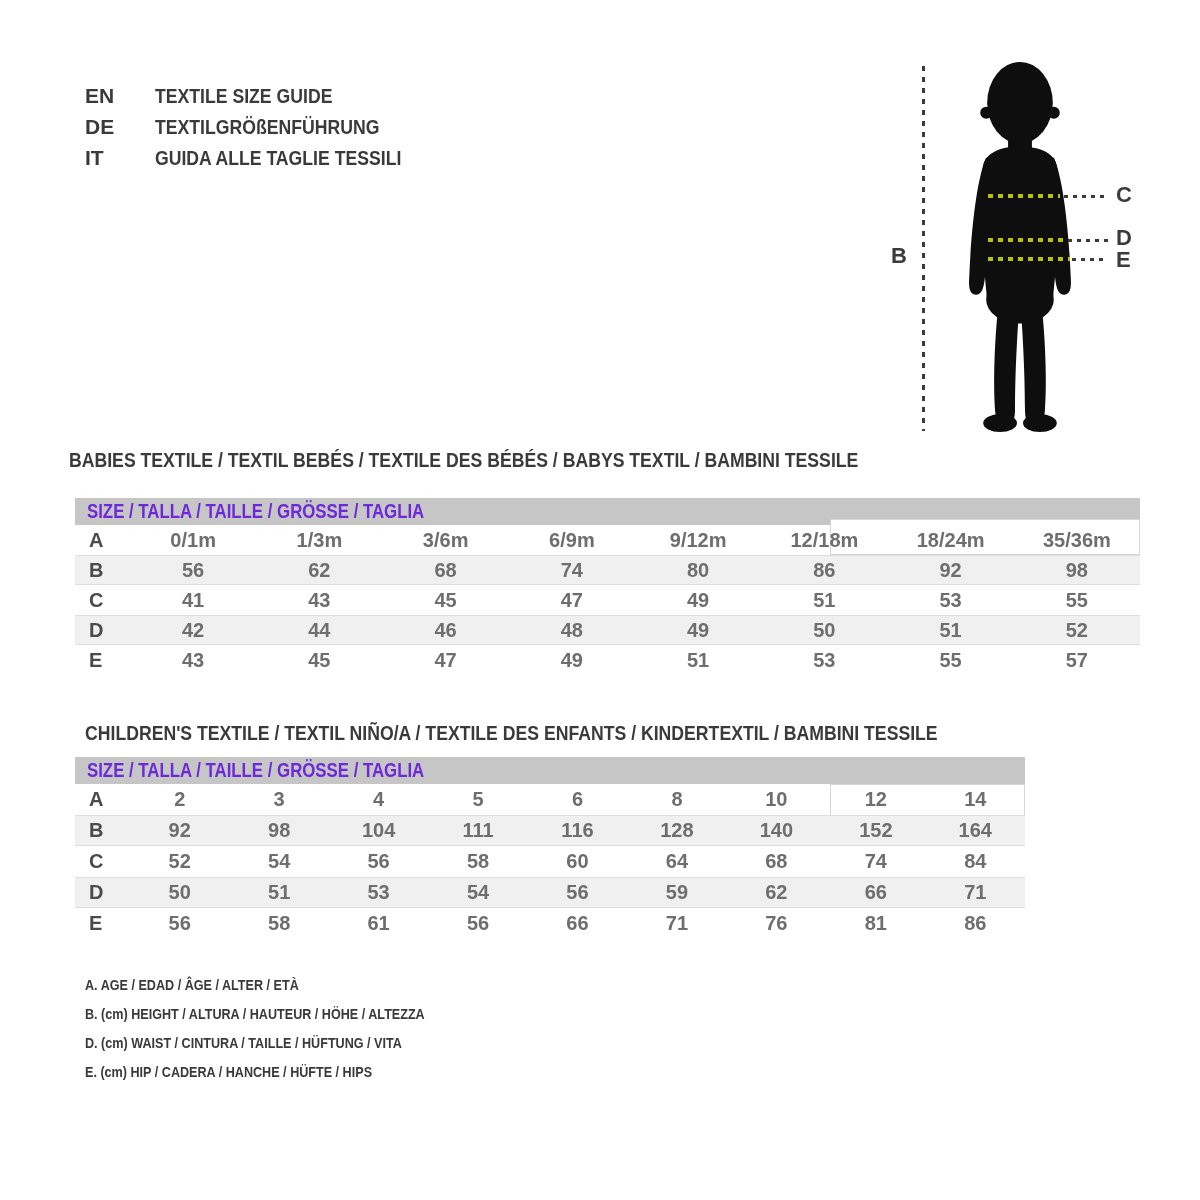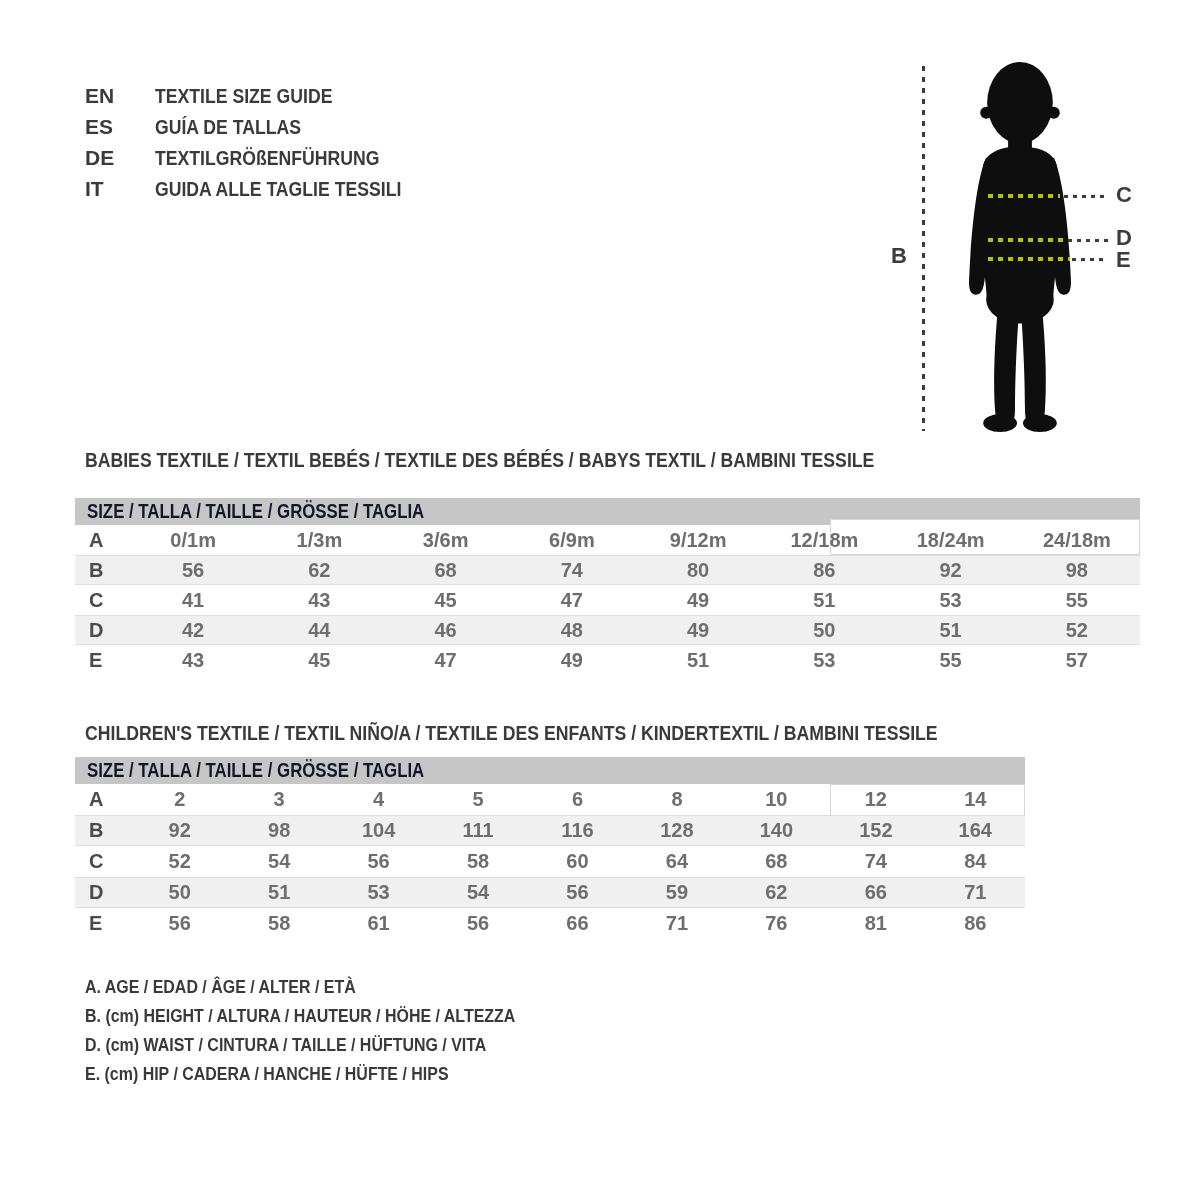"ES" div.lang-row { html: <div> <span>ES</span> <span>GUÍA DE TALLAS</span> </div> -> none }
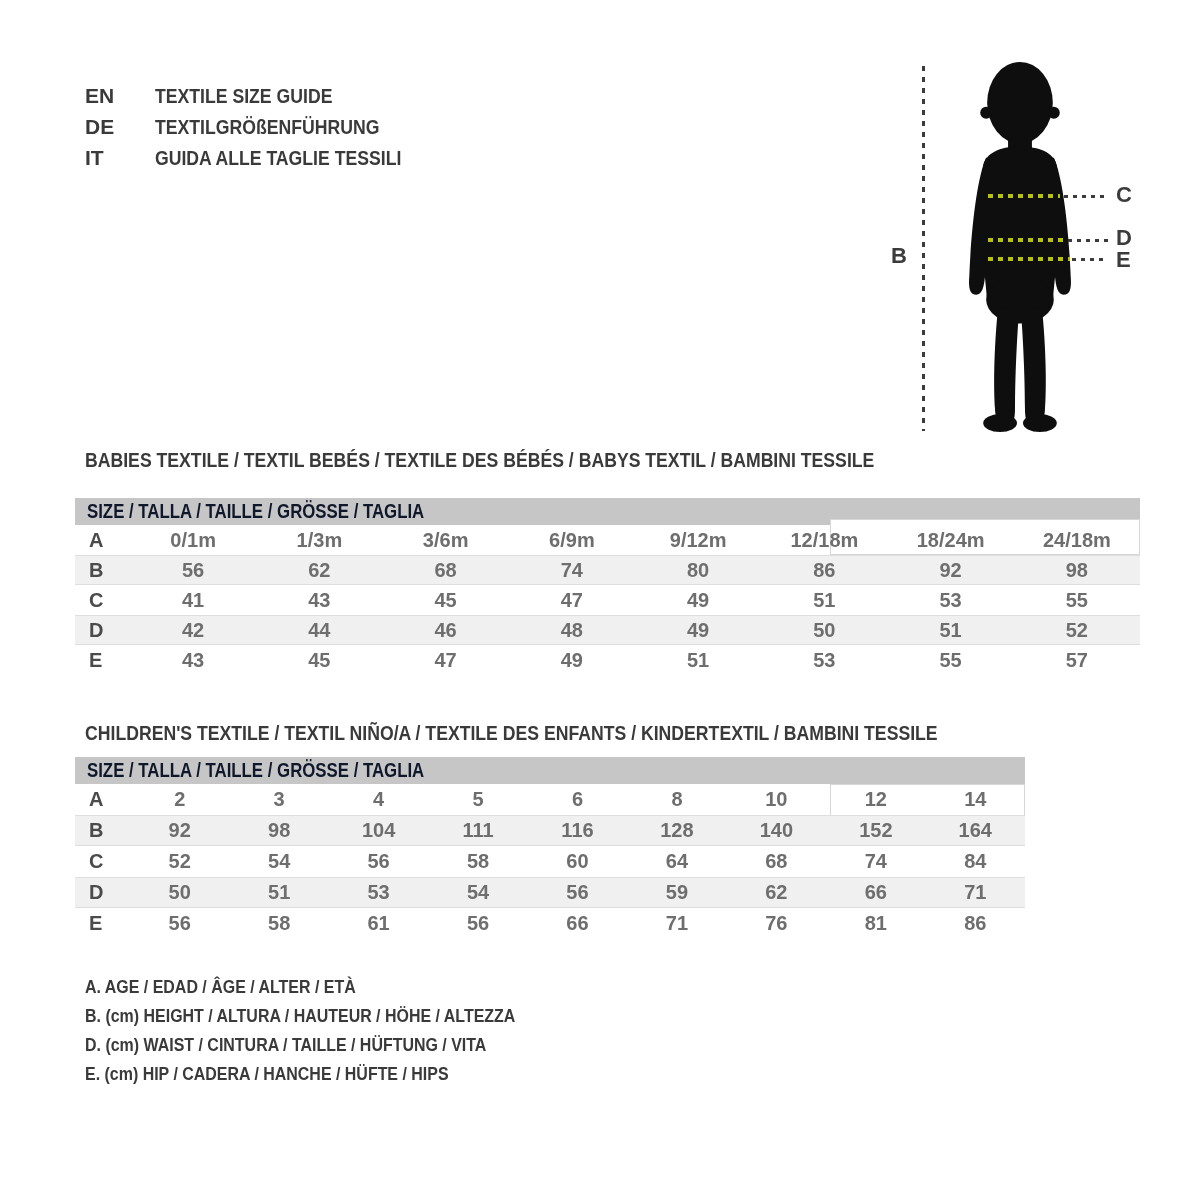"BABIES TEXTILE / TEXTIL BEBÉS" div.sec-title { left: 85px -> 69px }
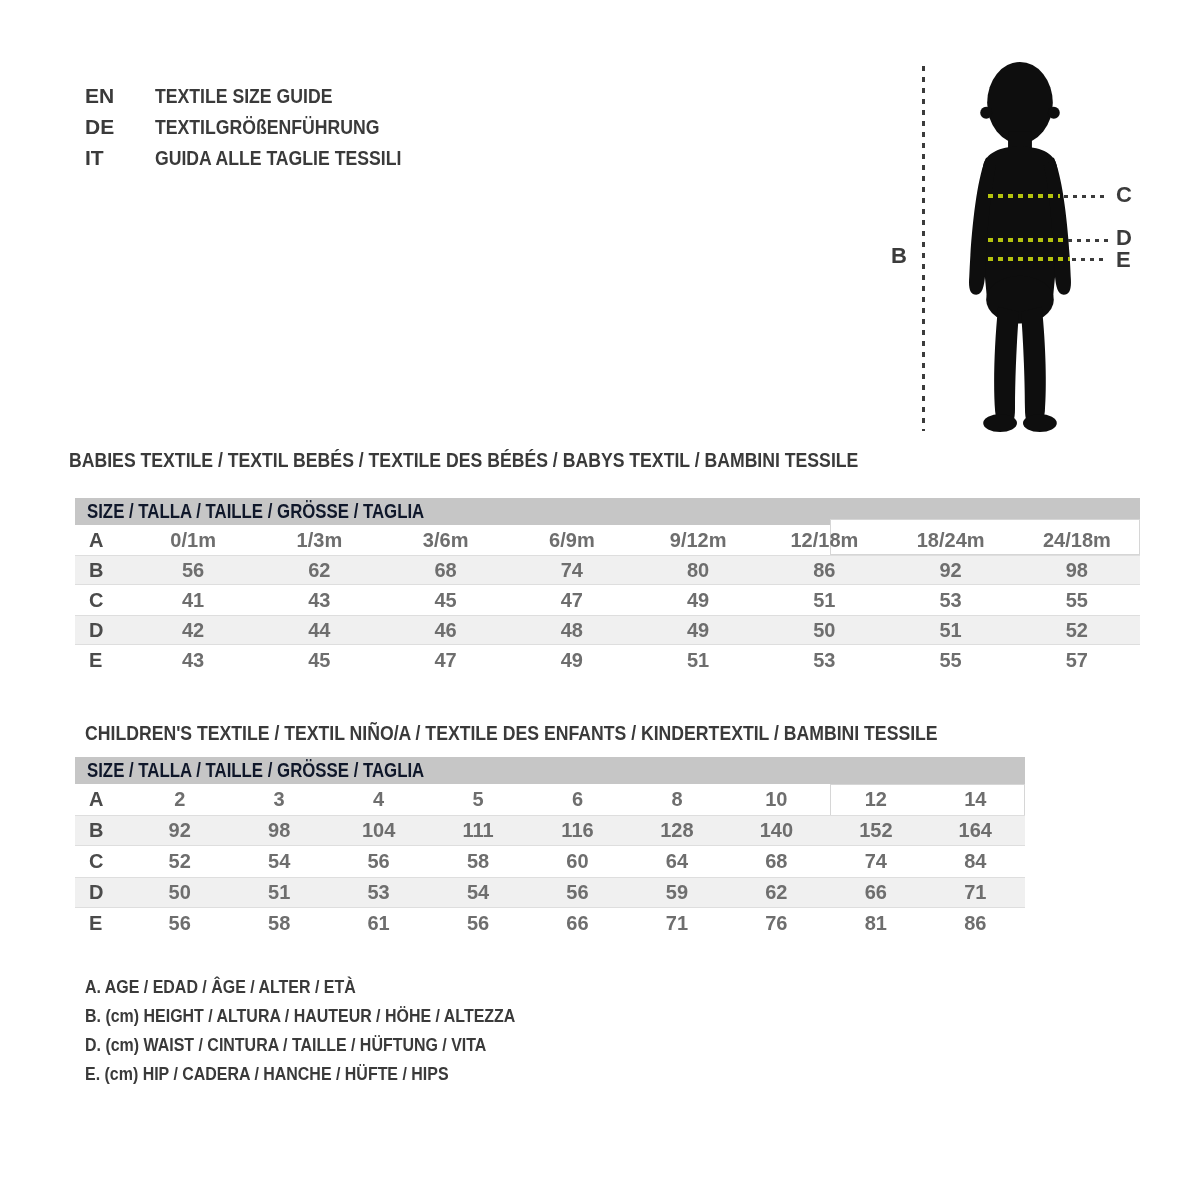"SIZE / TALLA / TAILLE" .tbar { color: #0f172a -> #6d28d9 }
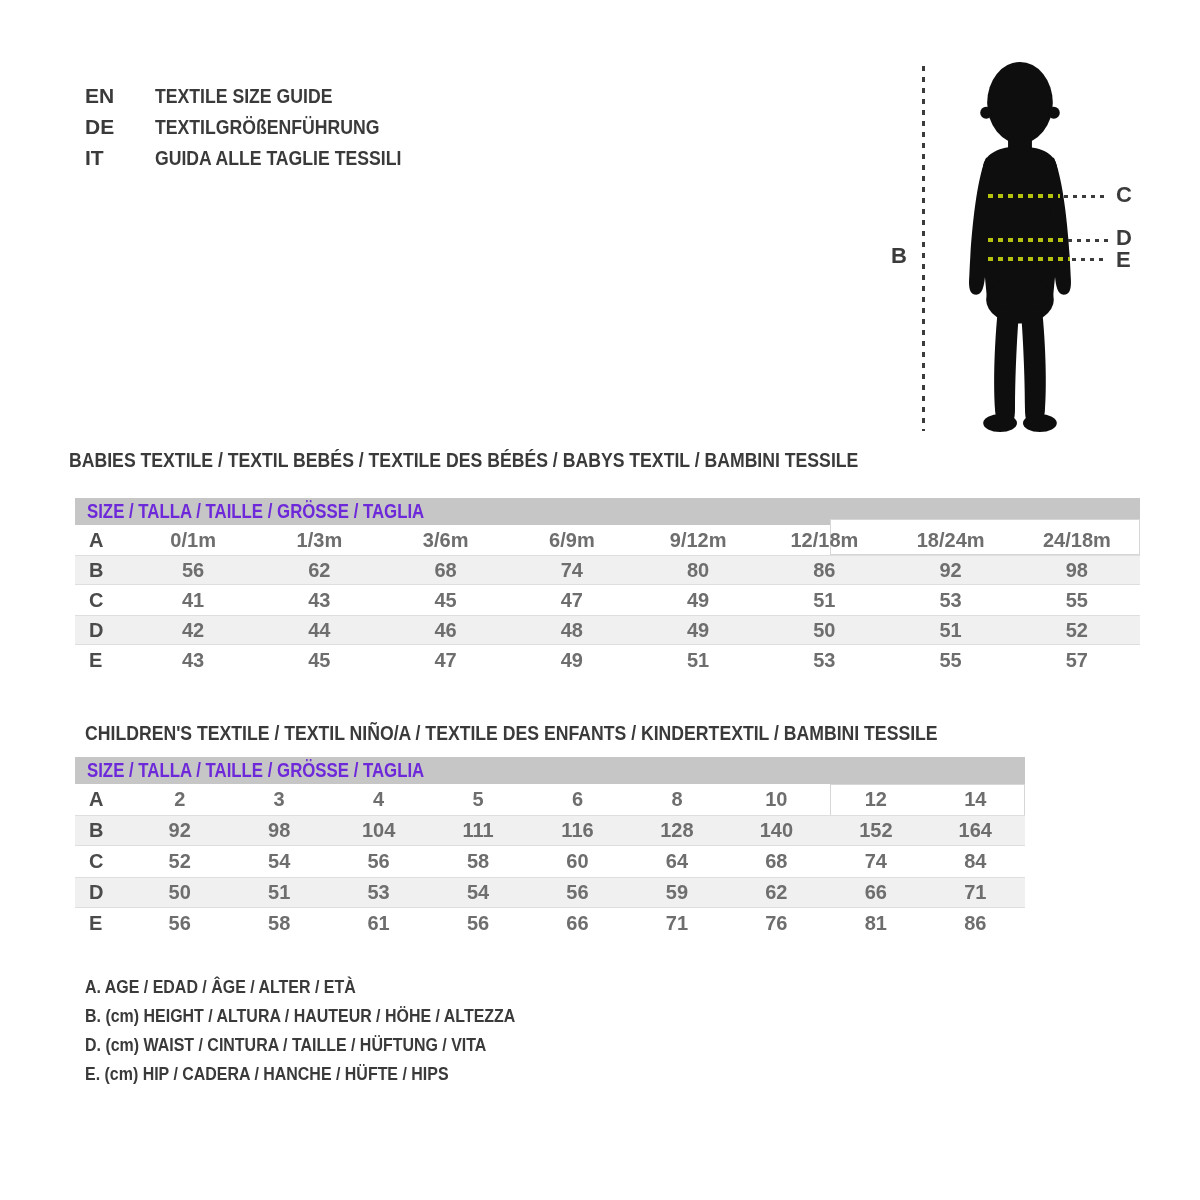"24/18m" span.tcell { text: 24/18m -> 35/36m }
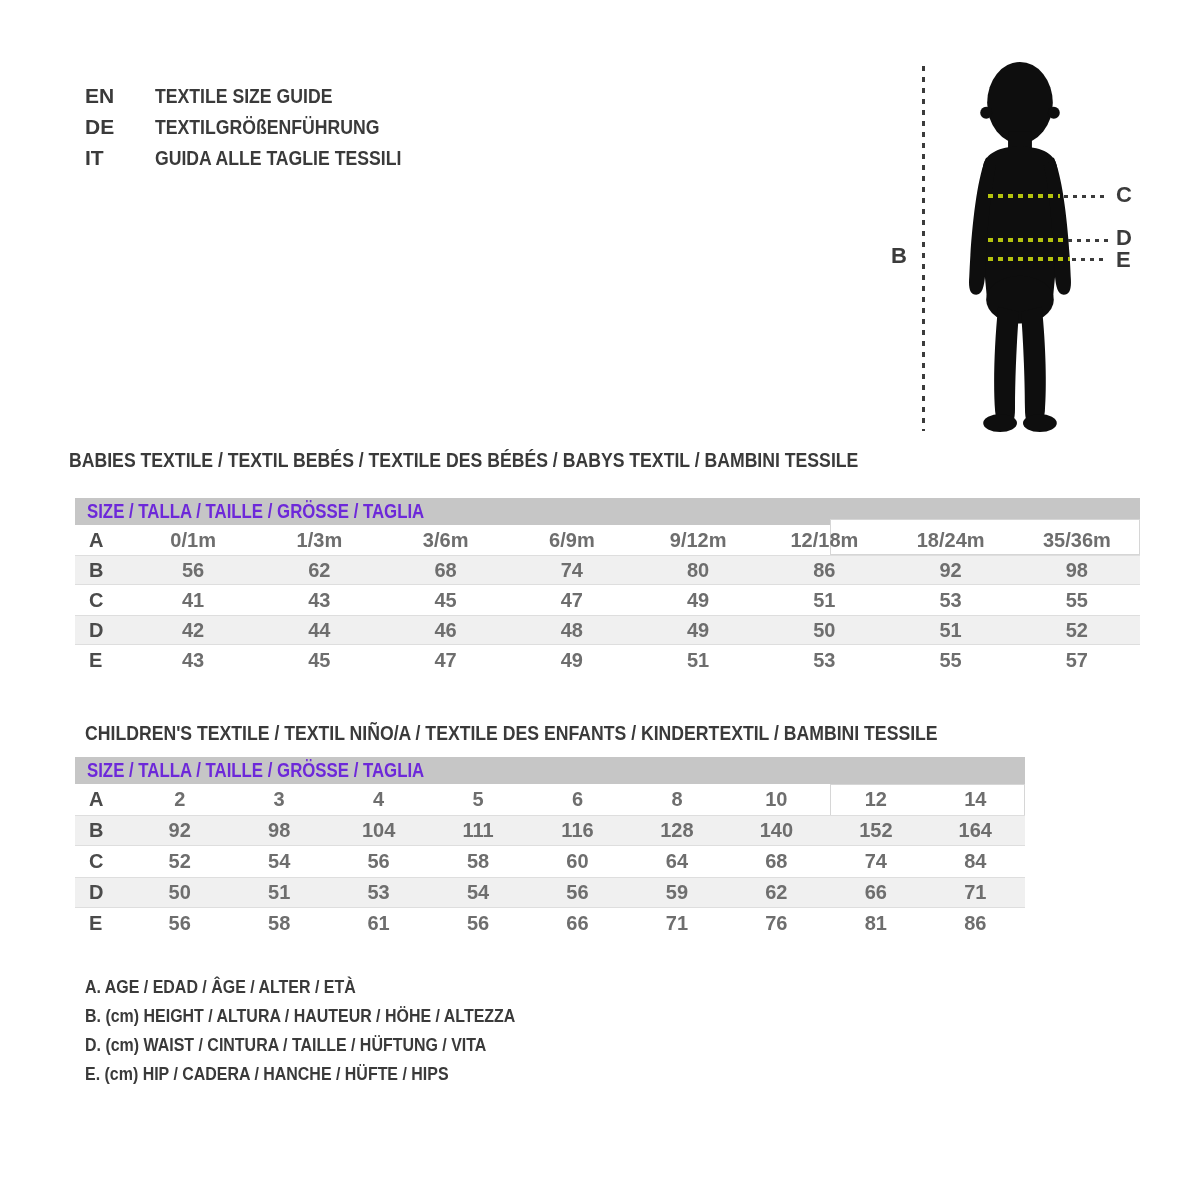"A. AGE / EDAD /" .legend-row { font-size: 19px -> 15px }
